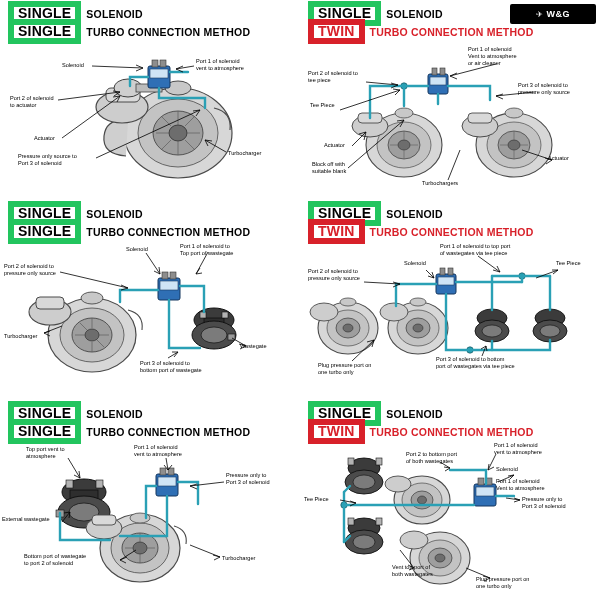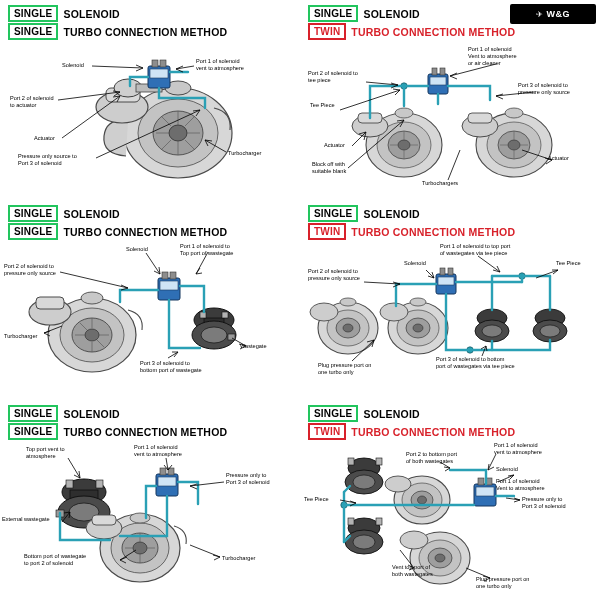"SINGLE" .badge { border: 2px solid #22c55e -> 6px solid #22c55e; font-size: 10px -> 14px }
